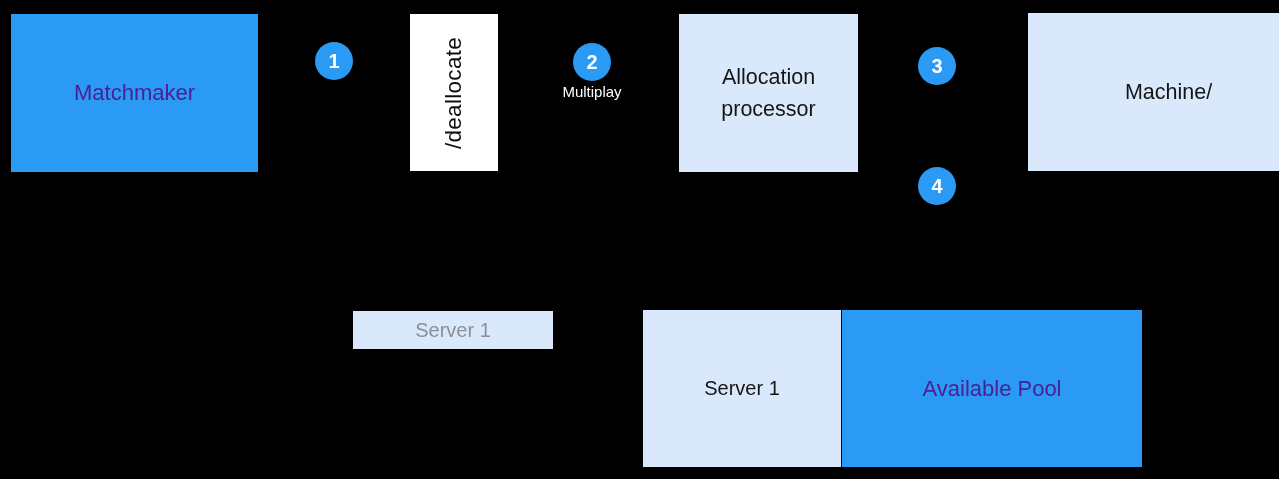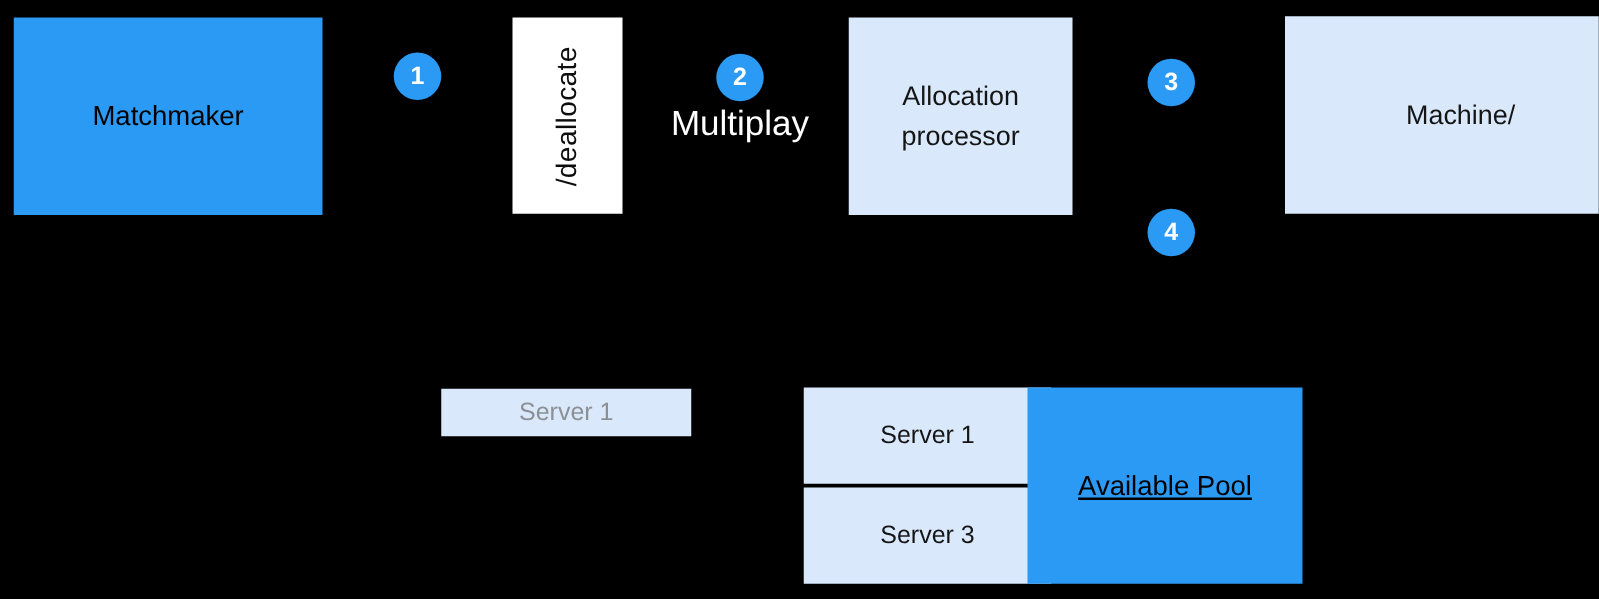"Matchmaker" .node-blue { color: #000000 -> #4c1d95 }
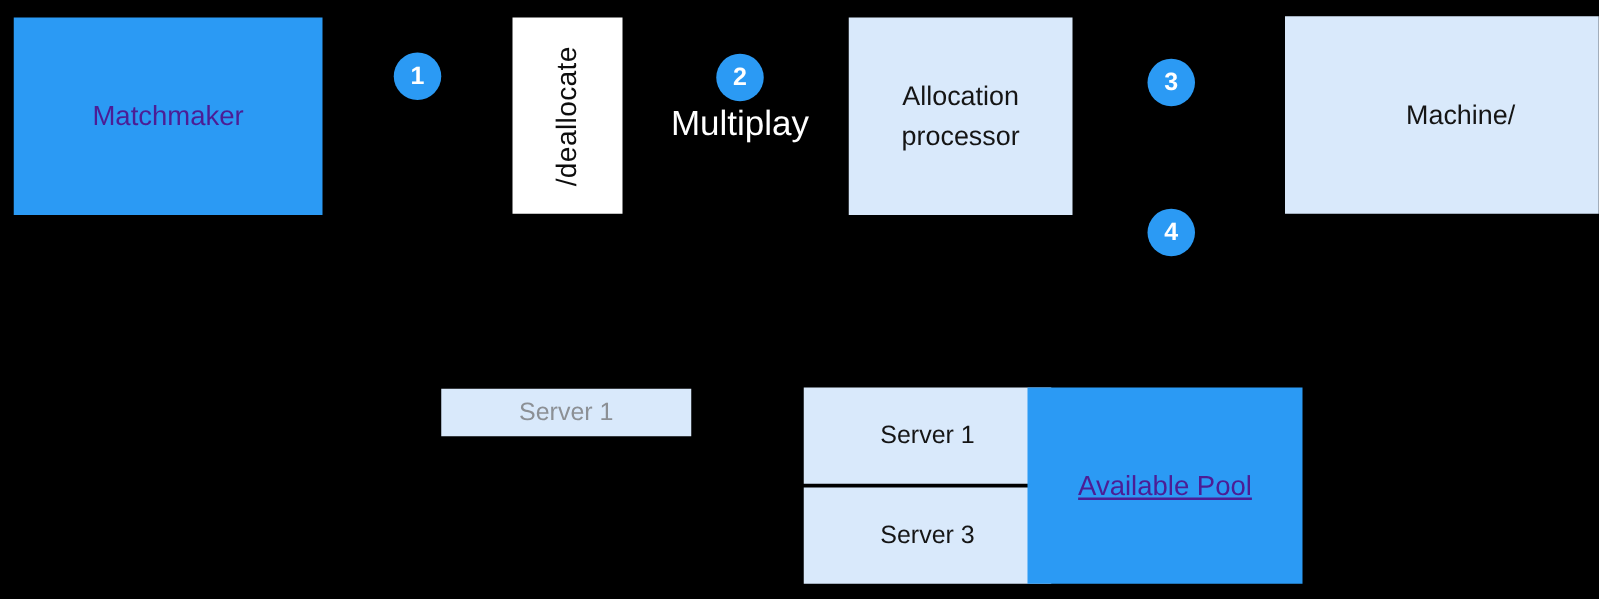"Multiplay" .multiplay-label { font-size: 28px -> 15px }
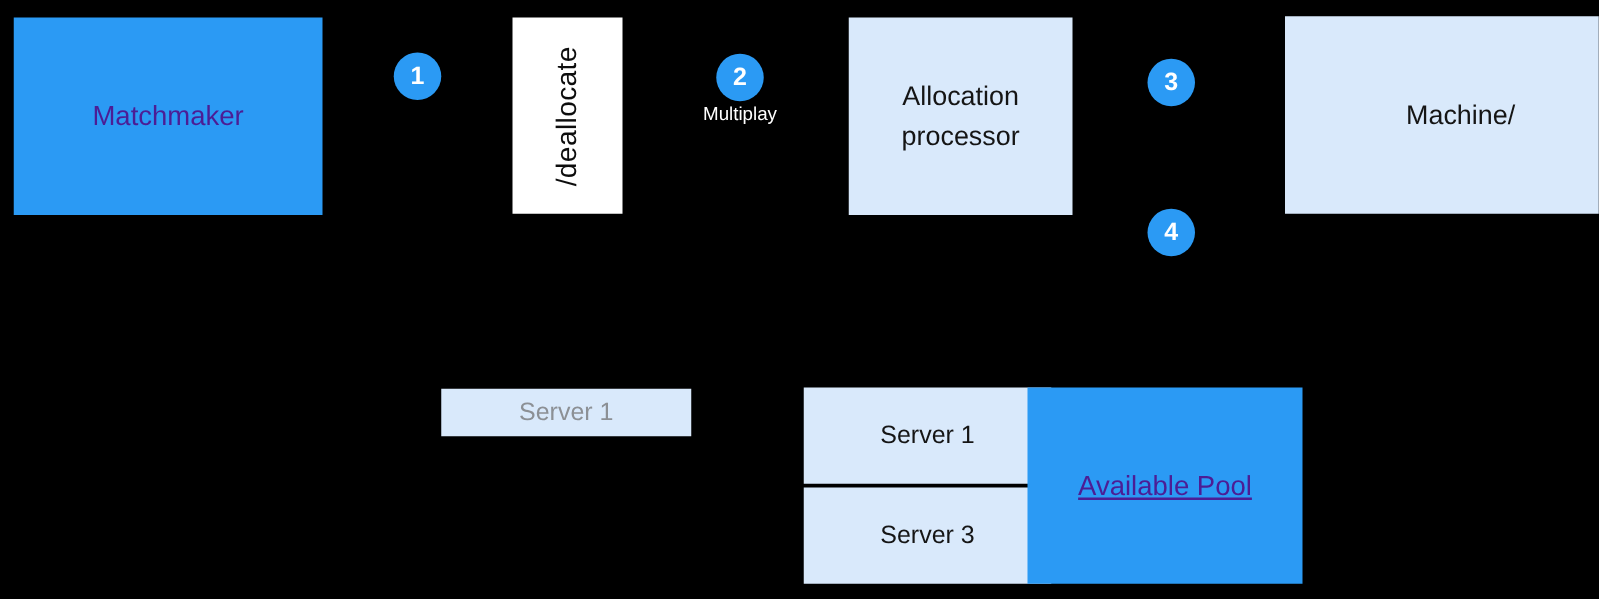"Available Pool" .pool { left: 822px -> 842px; text-decoration: underline -> none; width: 220px -> 300px }
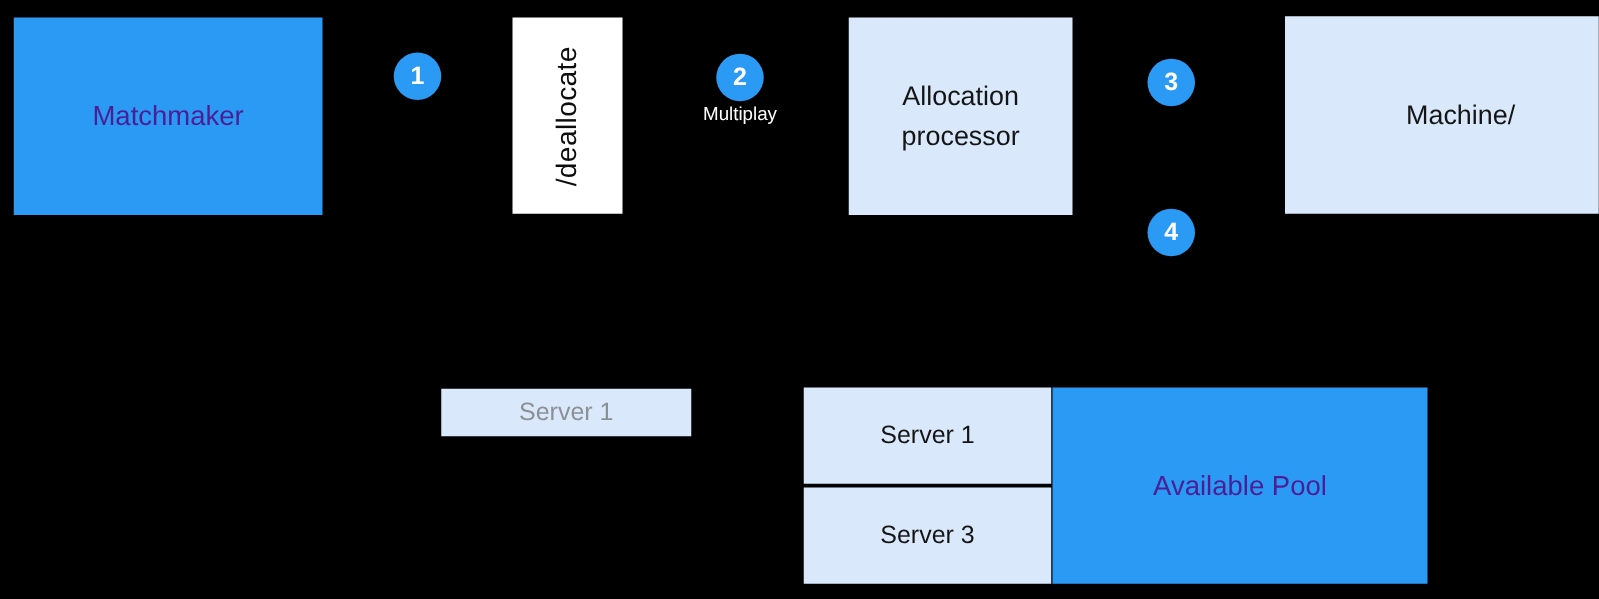"Server 3" div.server-row { html: <div> <span>Server 3</span> </div> -> none }
